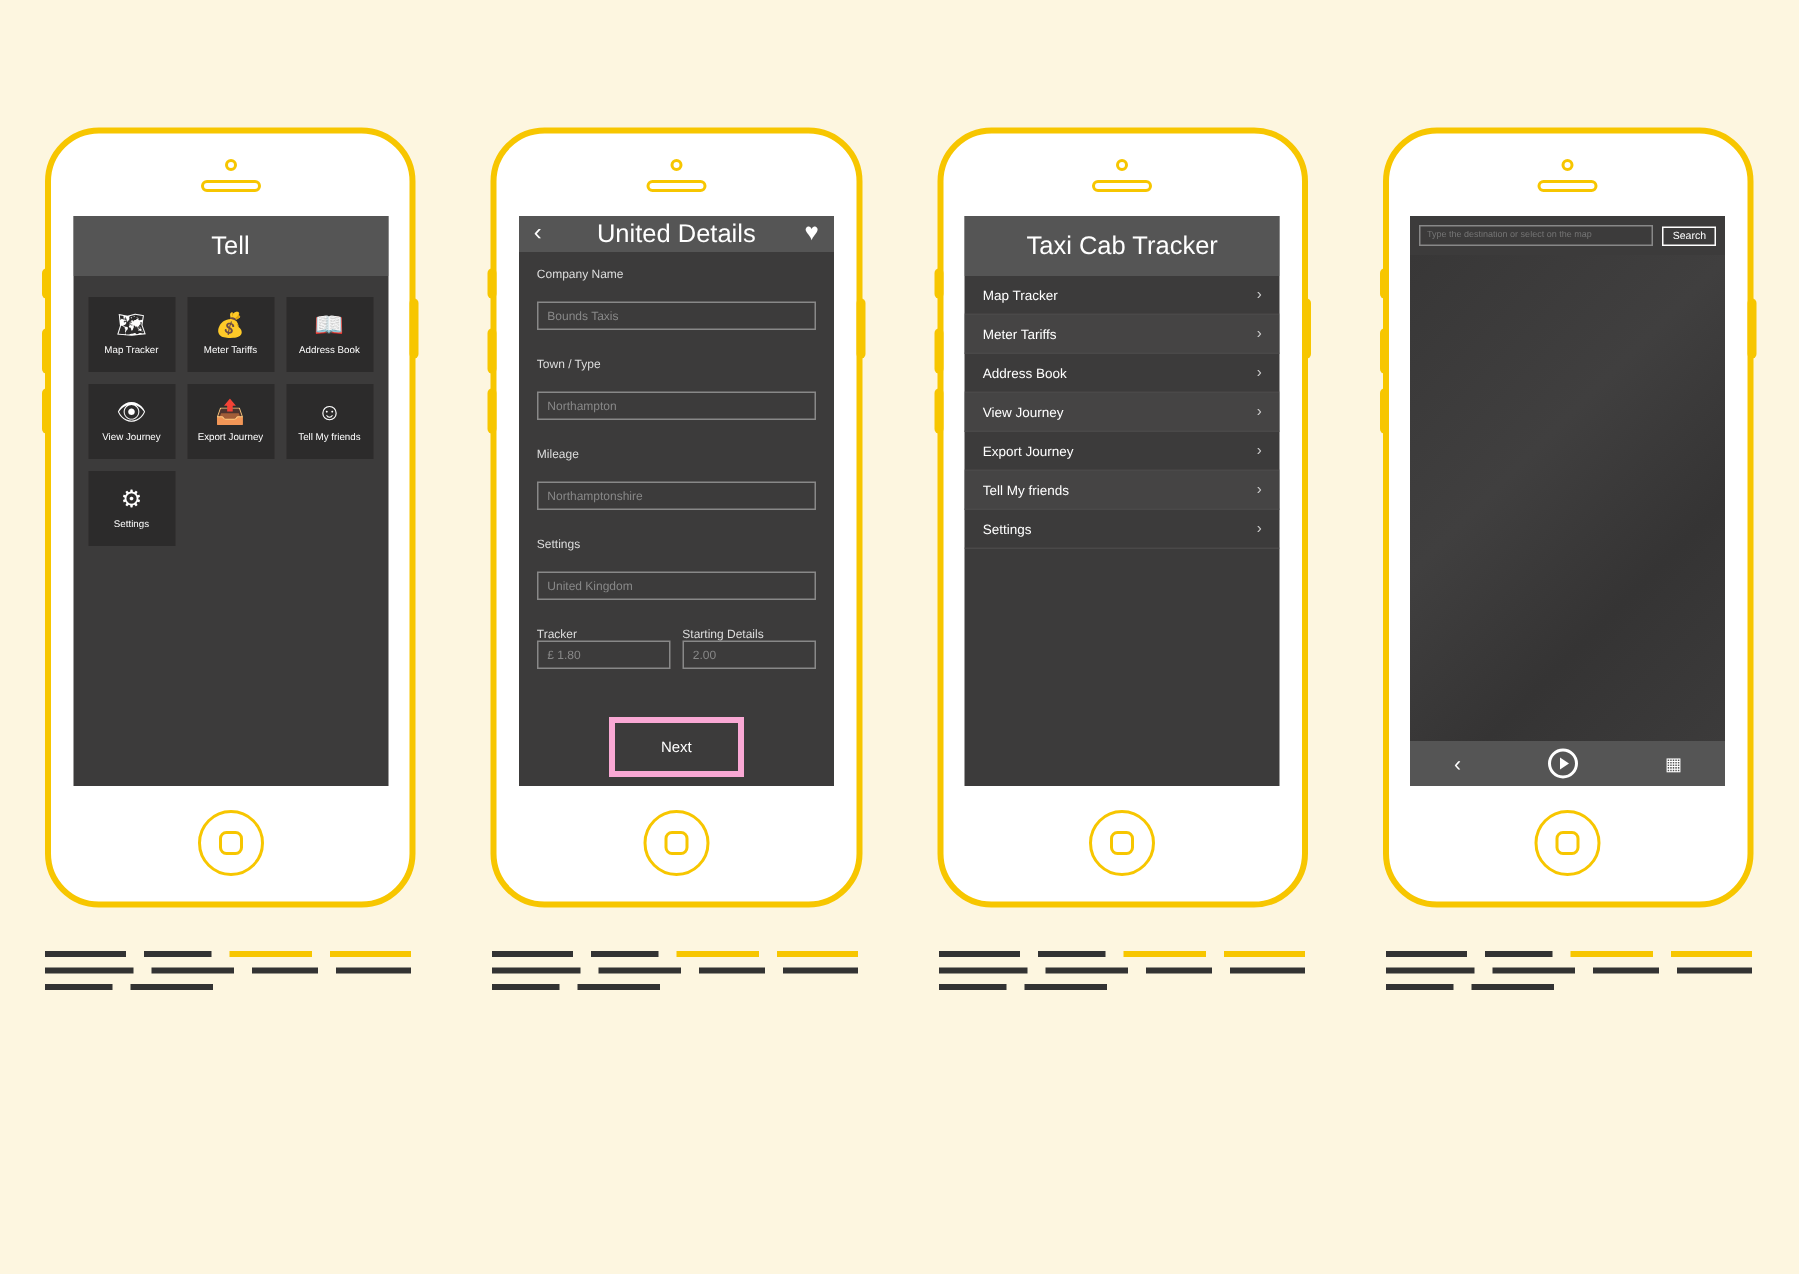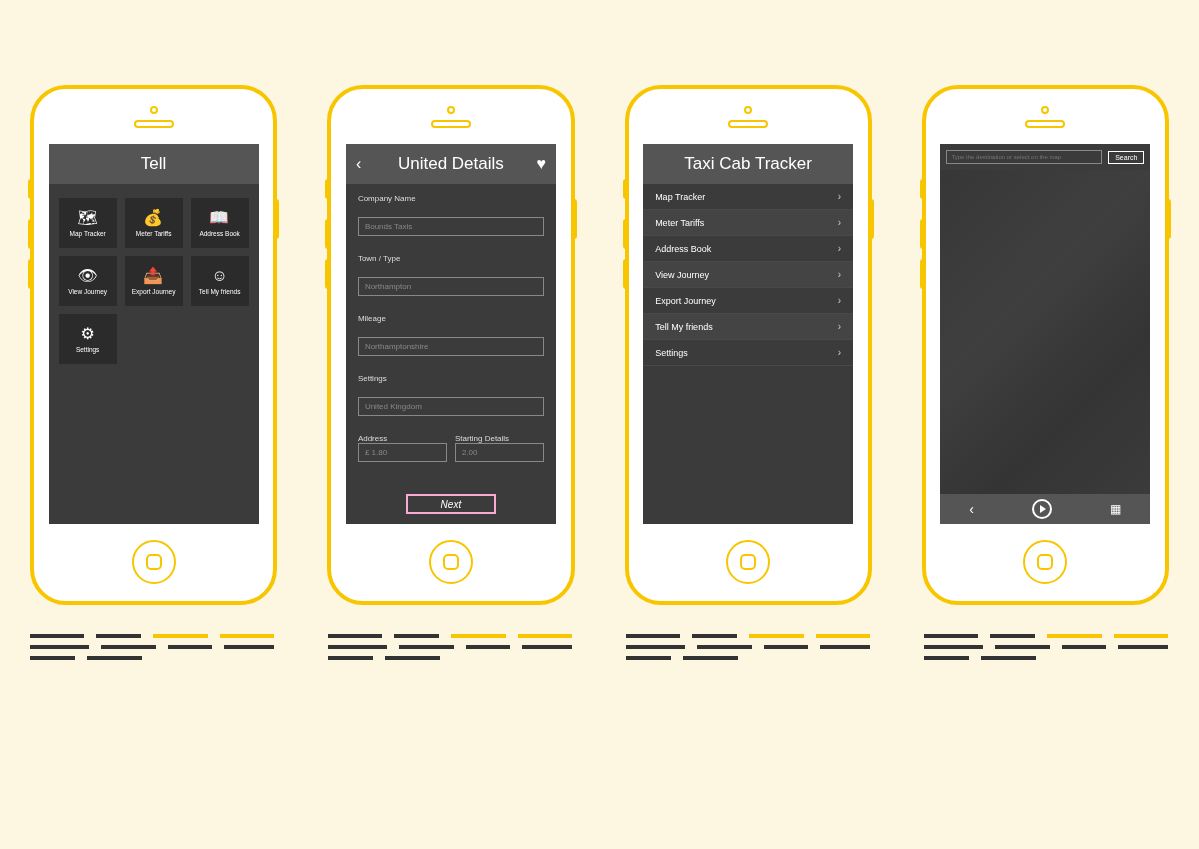"Address" div.lbl { text: Address -> Tracker }
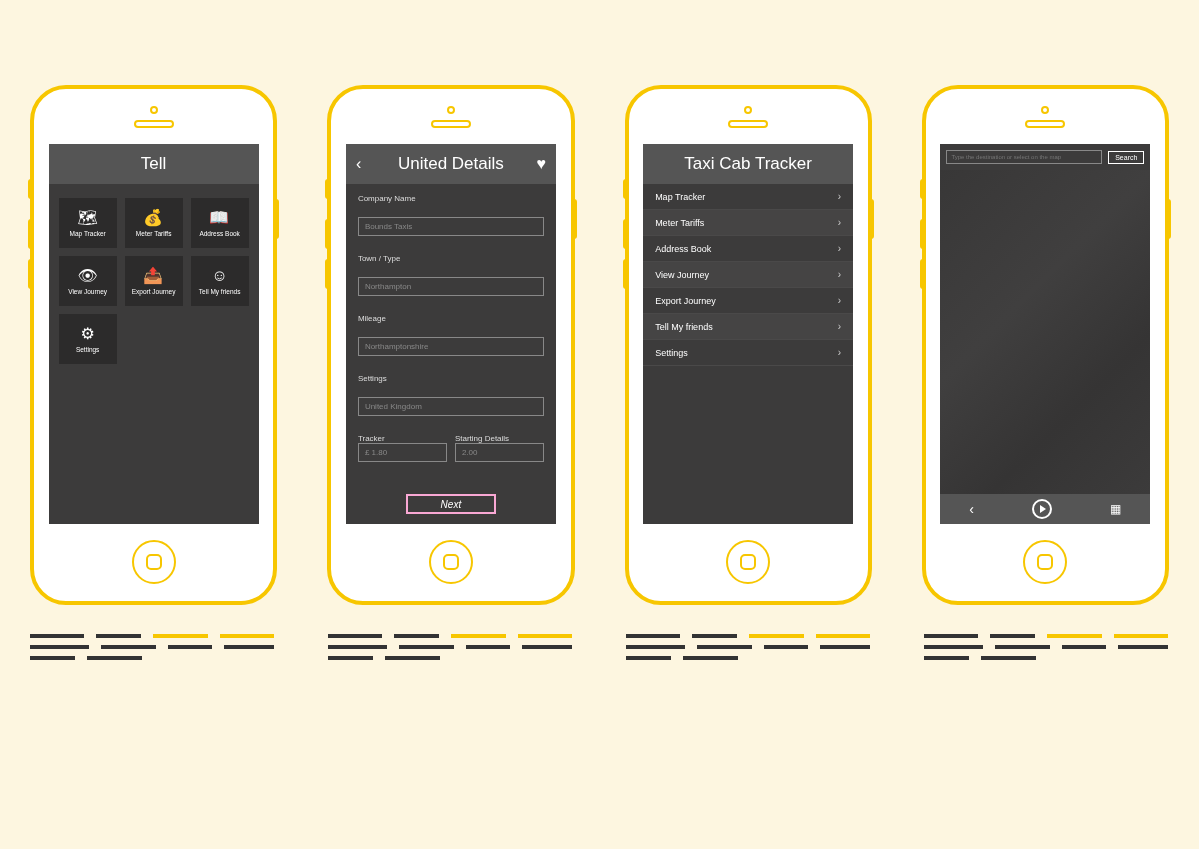"Next" .btn-next { border: 2px solid #f9a8d4 -> 4px solid #f9a8d4; font-style: italic -> none; height: 20px -> 40px }
